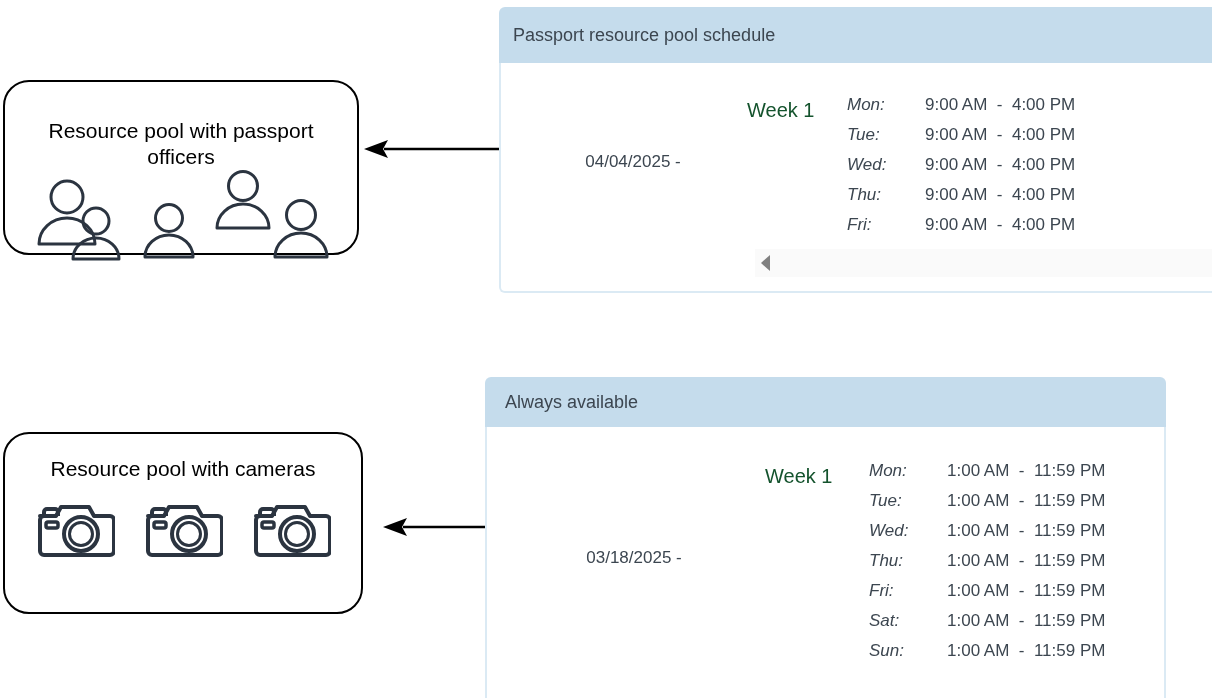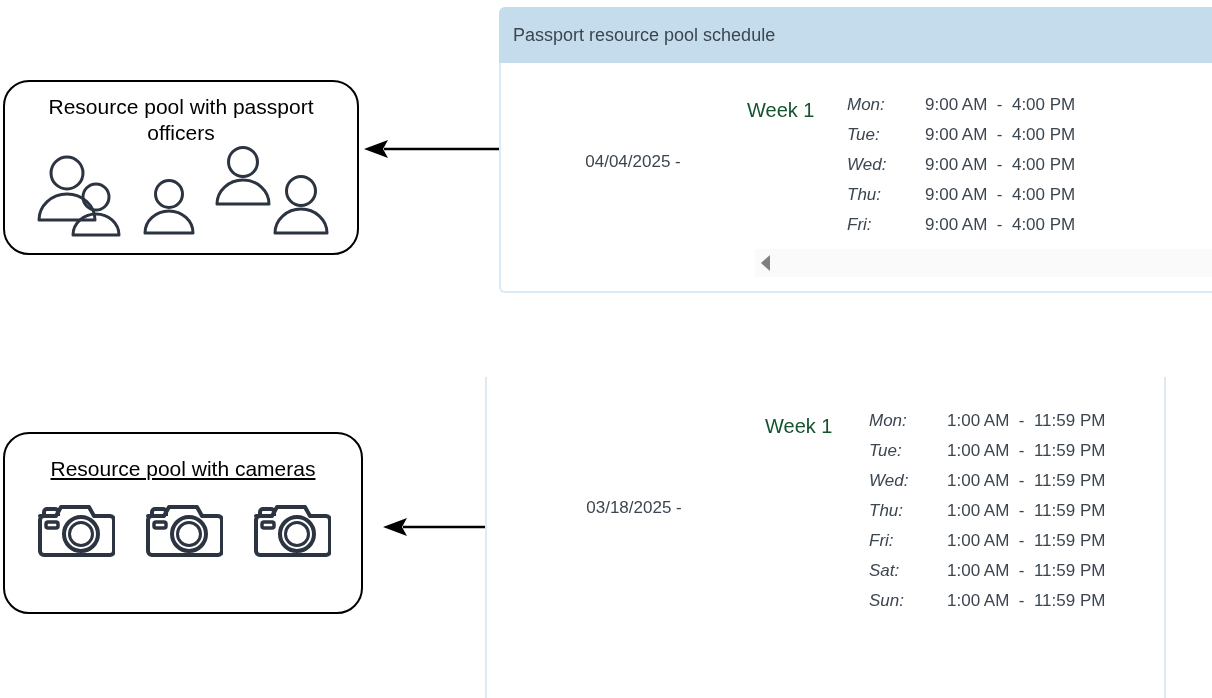"Resource pool with passport officers" #officers-callout .callout-title { margin-top: none -> 24px }
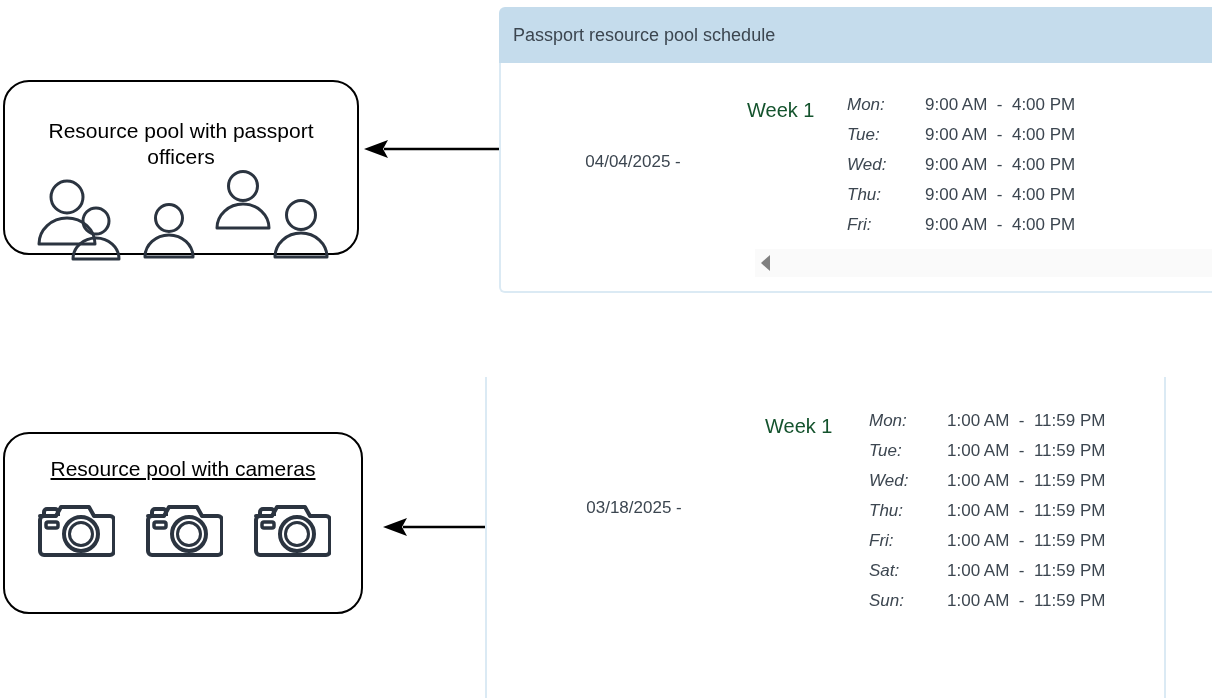"Always available" div.card-header { html: none -> <div>Always available</div> }
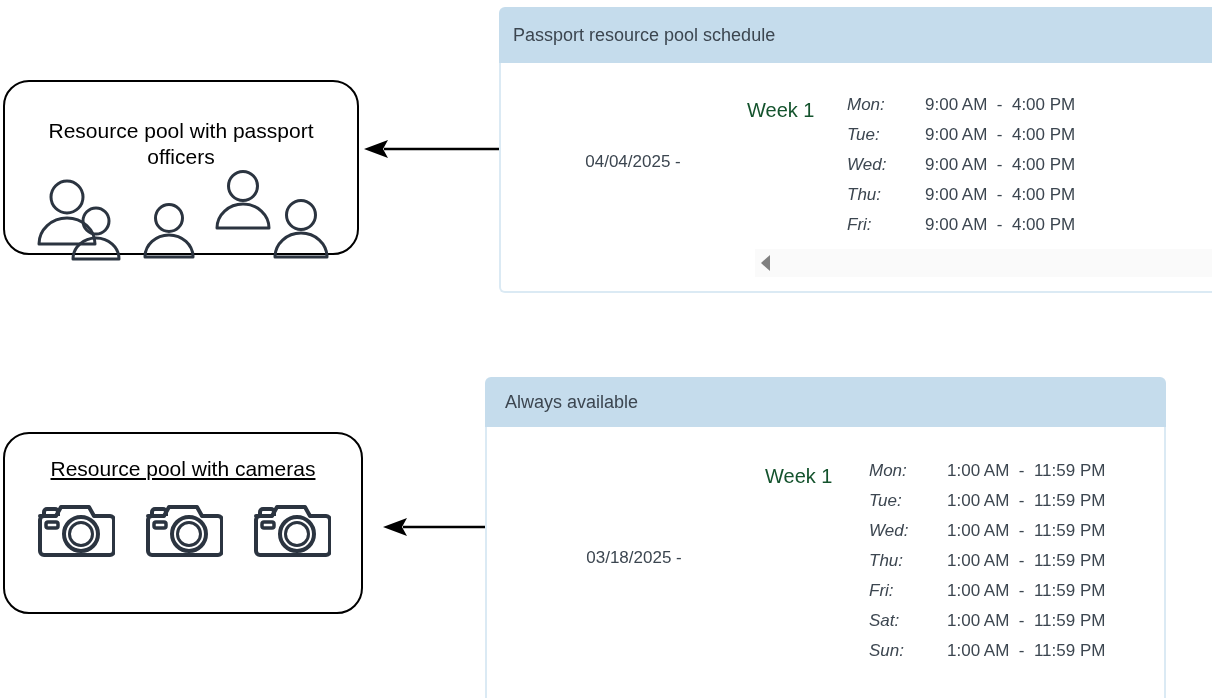"Resource pool with cameras" #cameras-callout { text-decoration: underline -> none }
